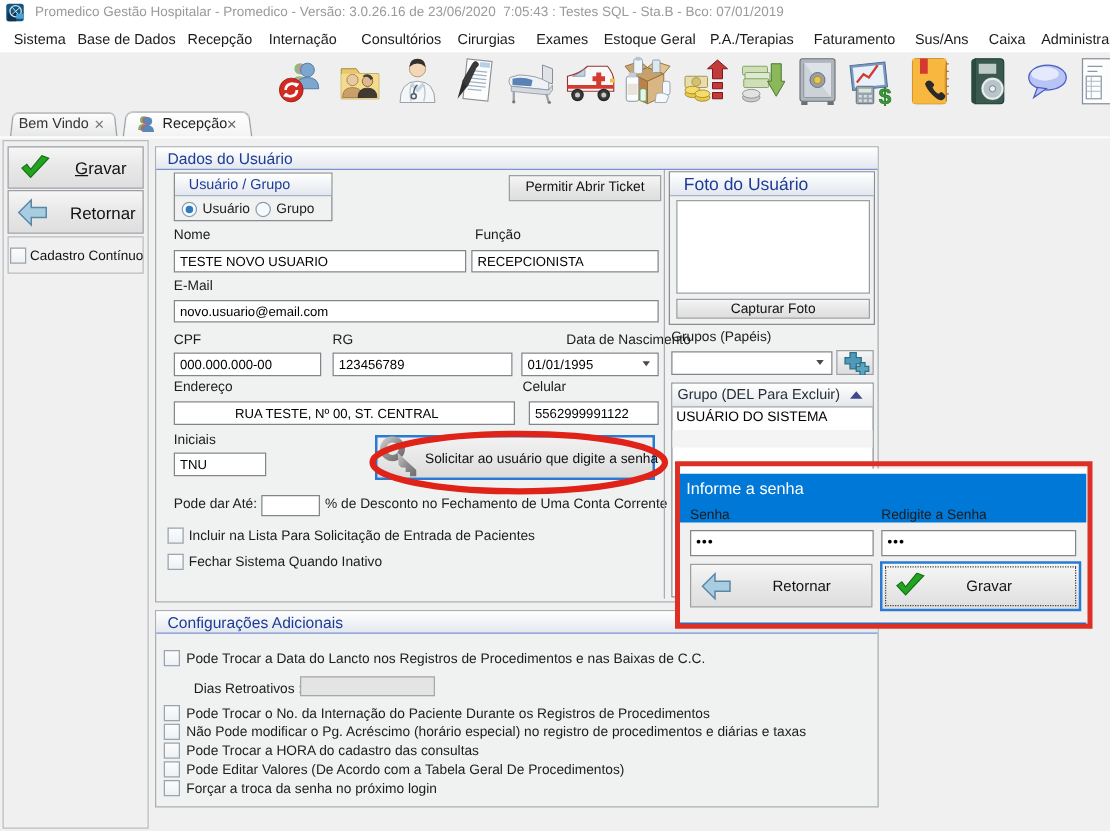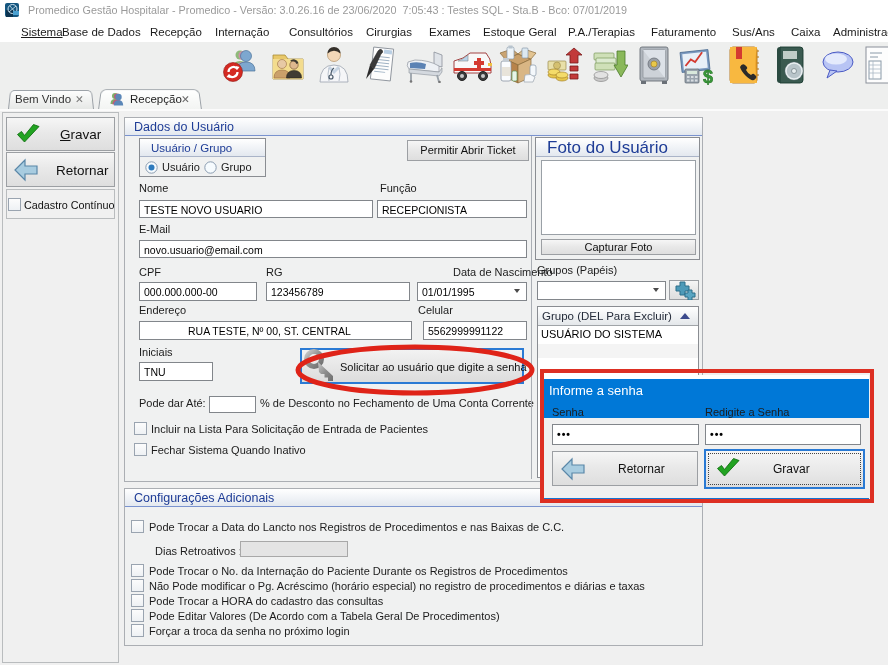"Sistema" div.abs { left: 21px -> 11px; text-decoration: underline -> none }
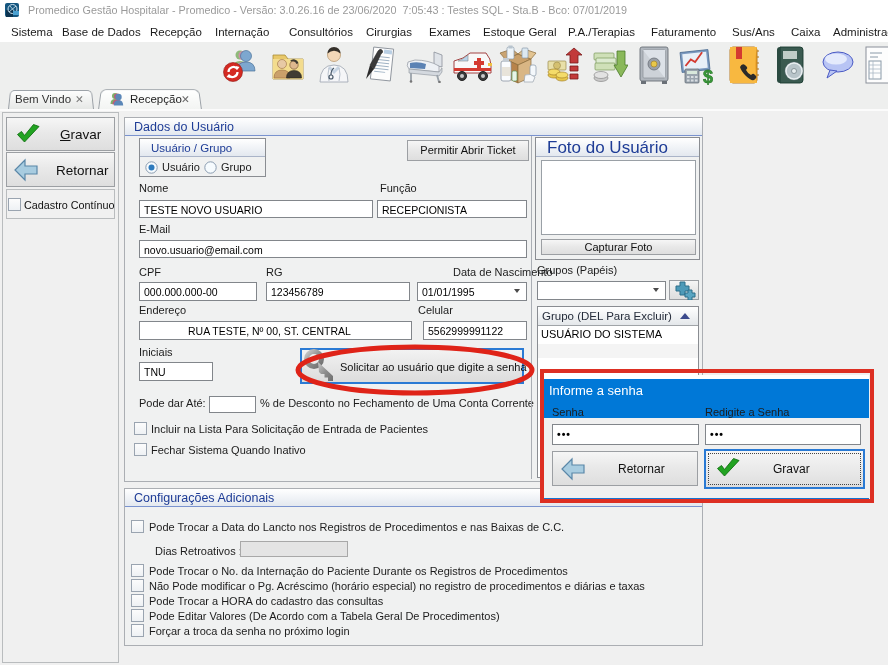"Foto do Usuário" div.abs { font-size: 17px -> 14px }
